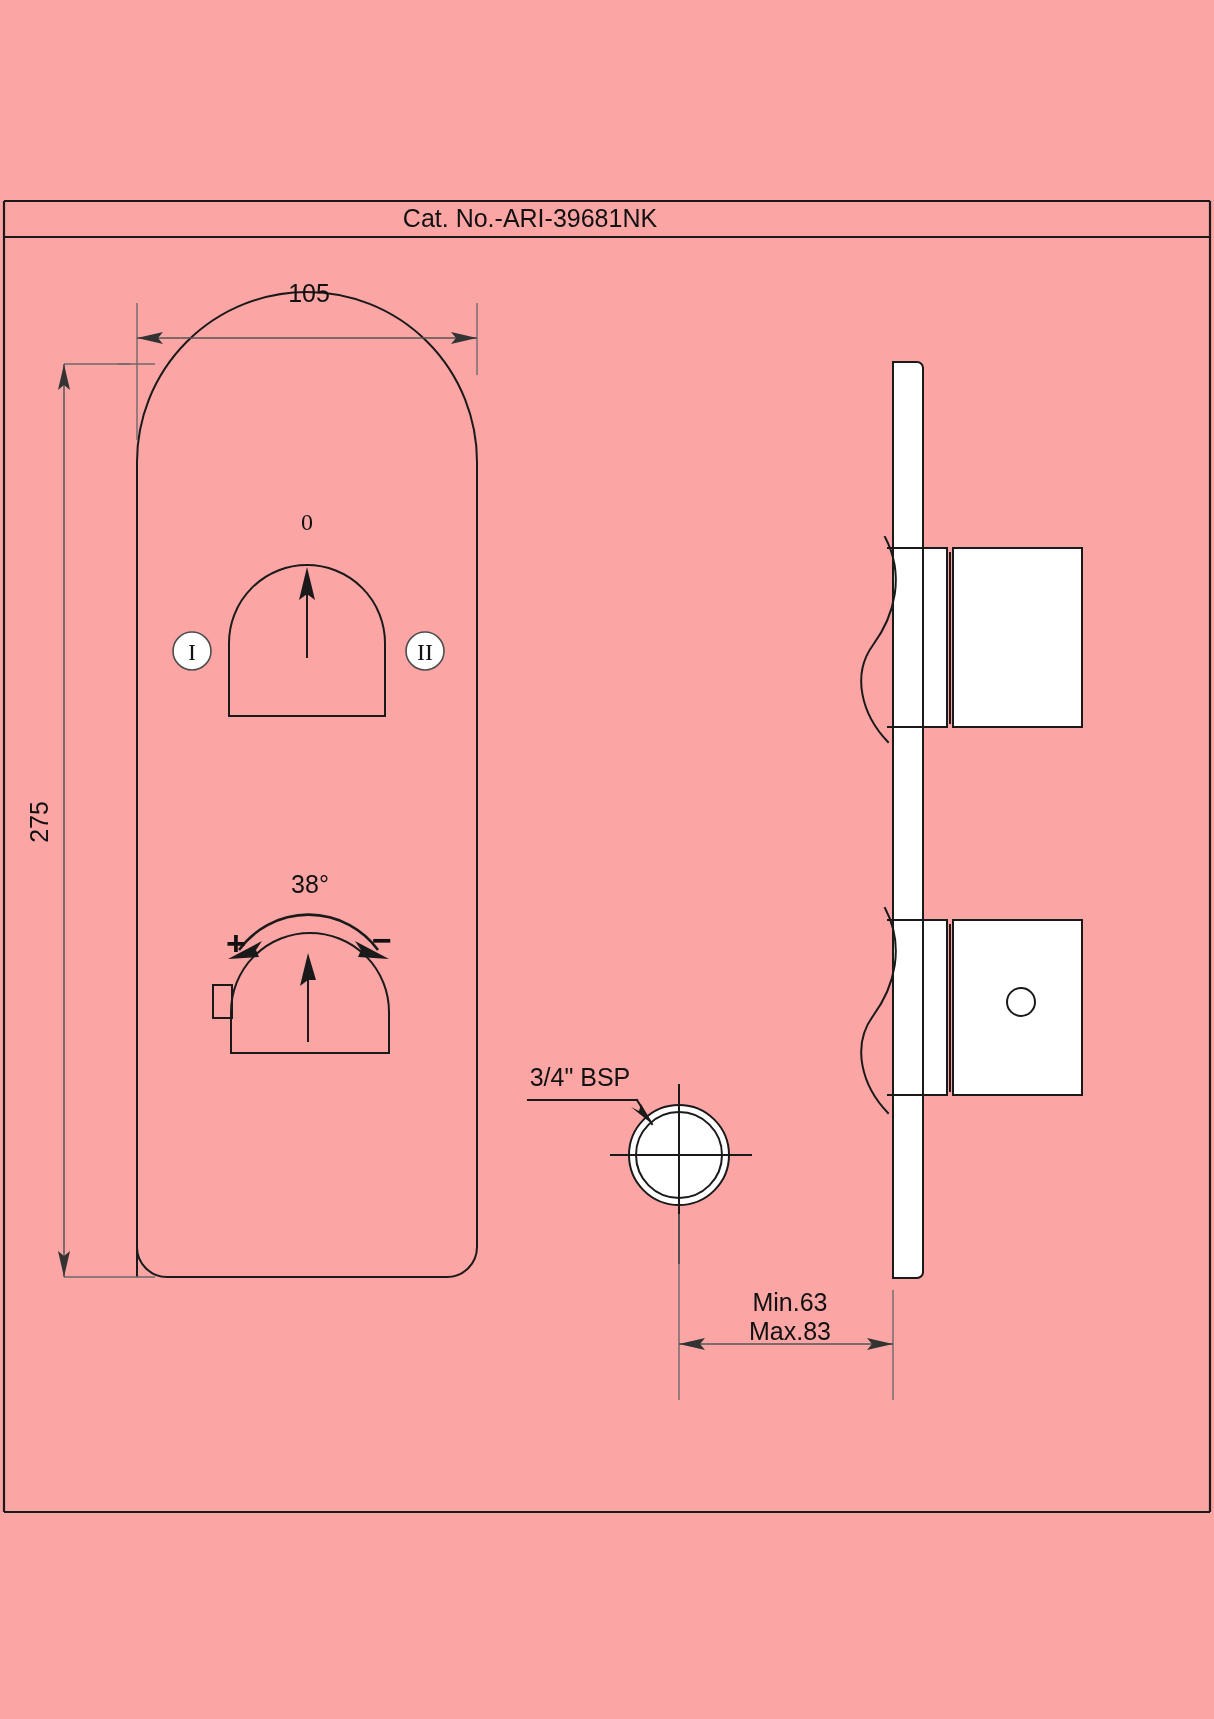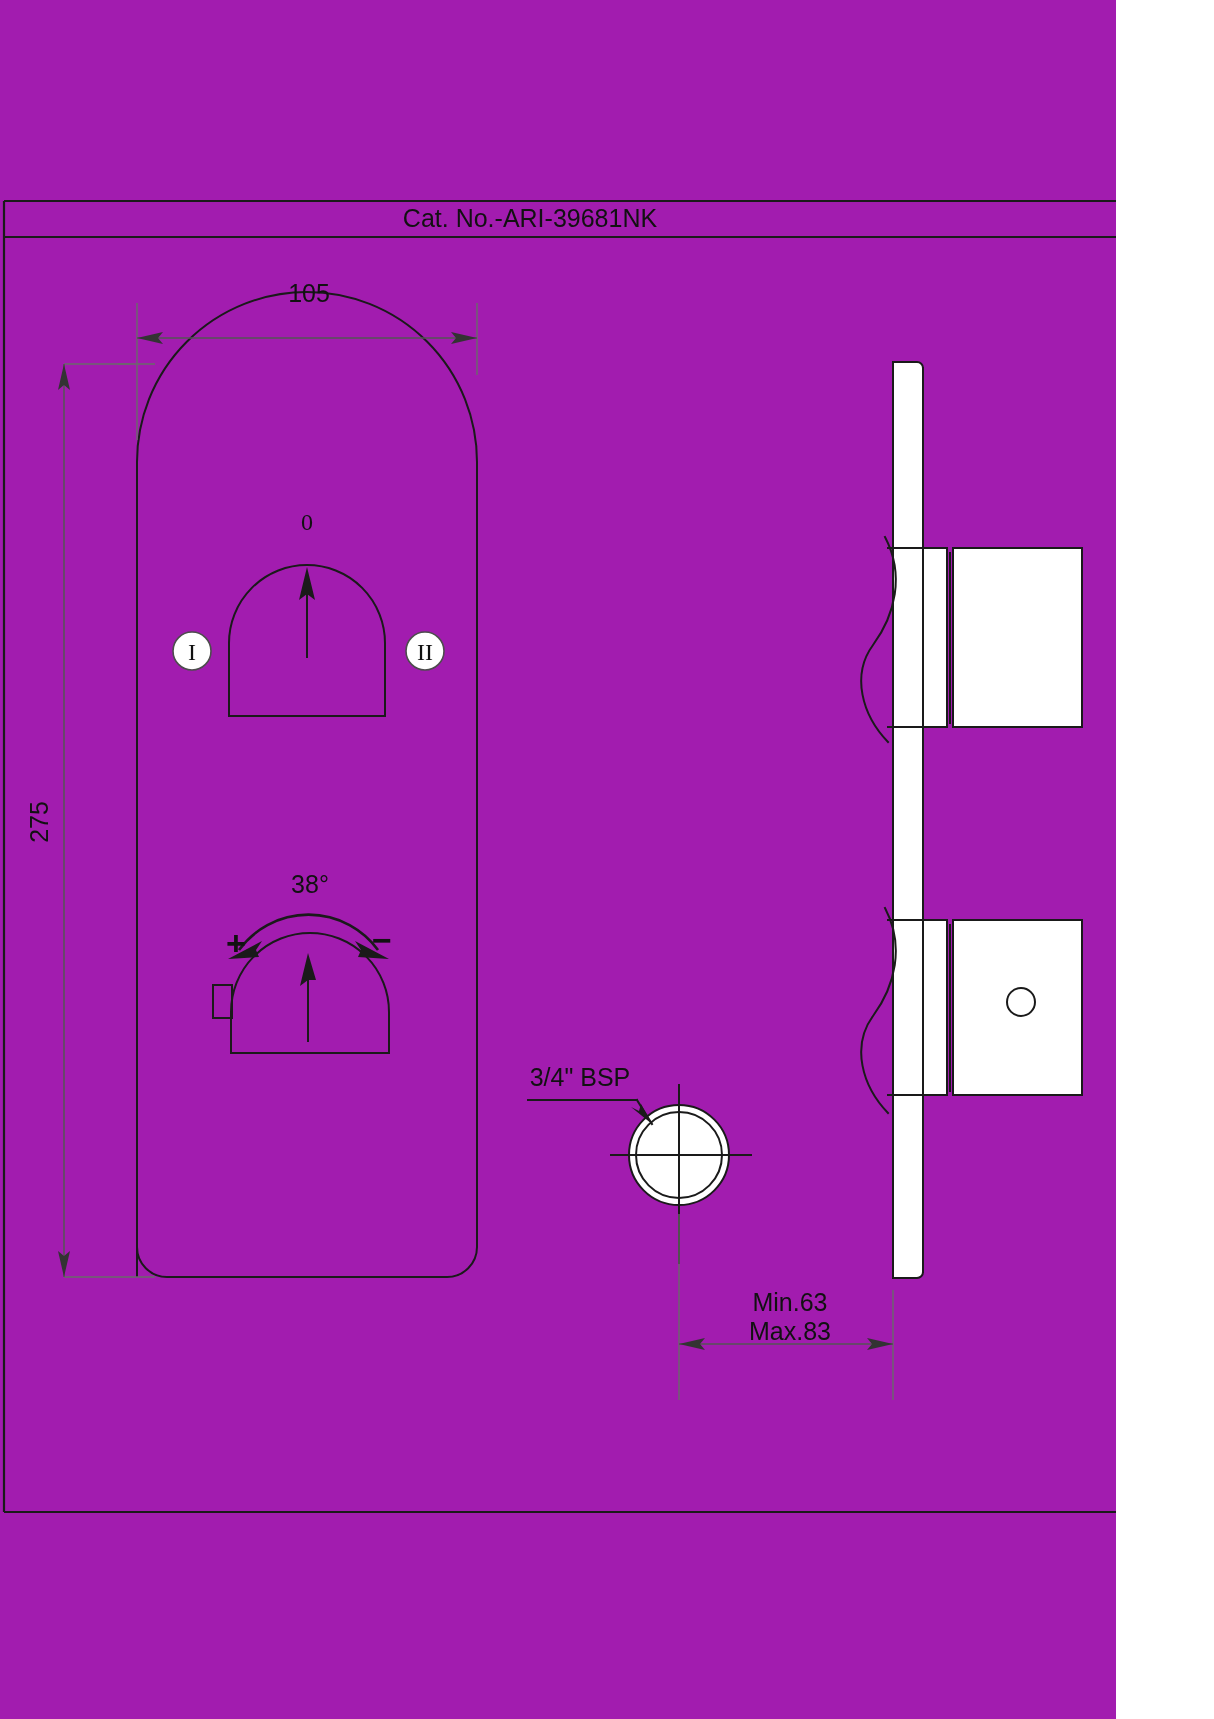"Cat. No.-ARI-39681NK" #sheet { background: #a21caf -> #fca5a5; width: 1116px -> 1214px }
